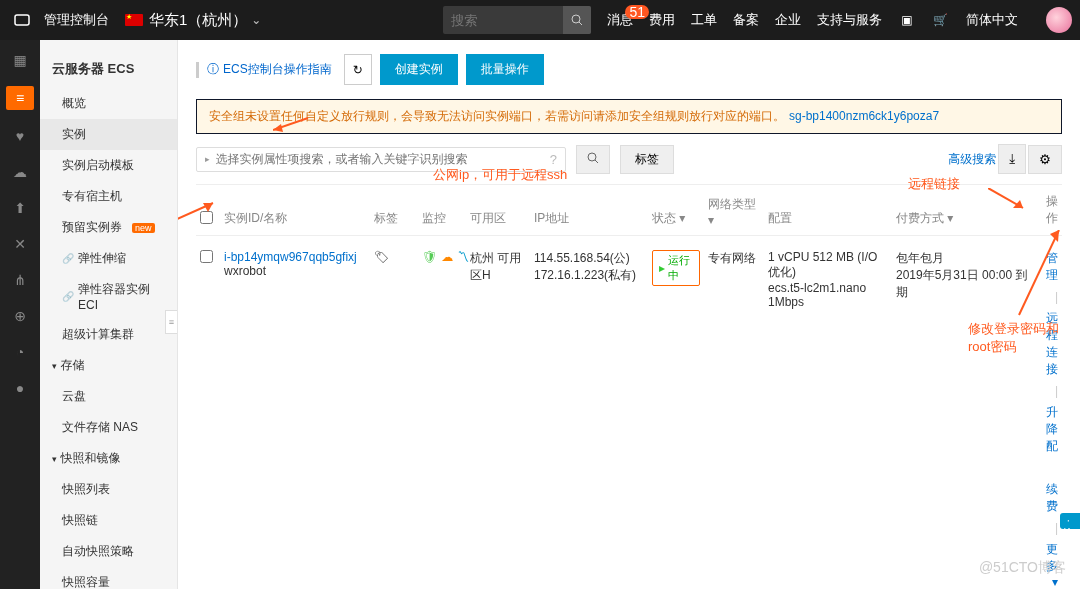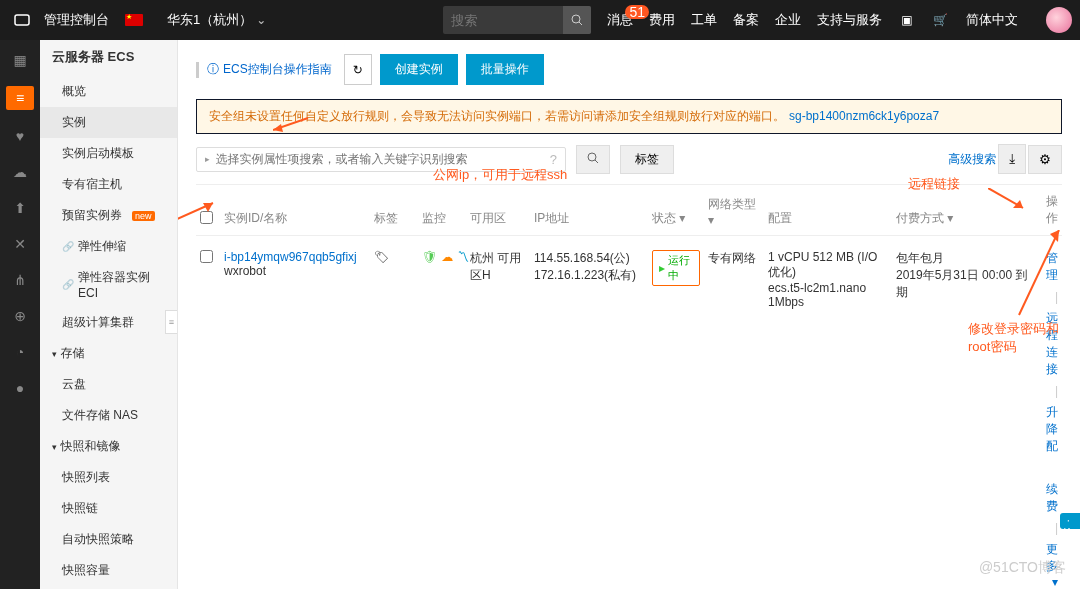"华东1（杭州）" .topbar .region { font-size: 13px -> 15px; margin-left: 24px -> 6px }
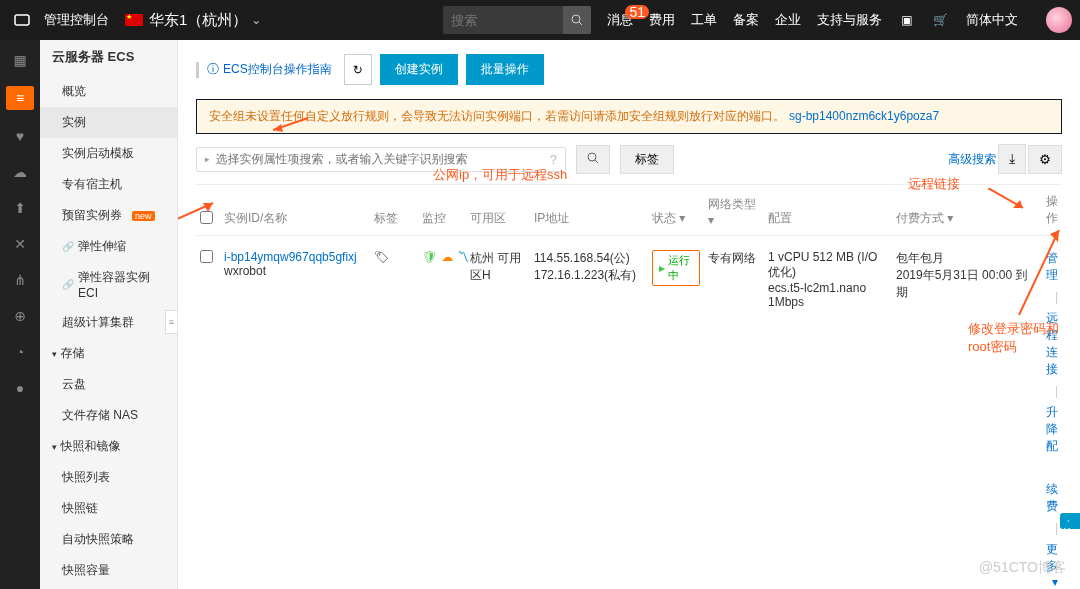"云服务器 ECS" .sidebar h3 { padding: 8px 12px 10px -> 20px 12px 10px }
